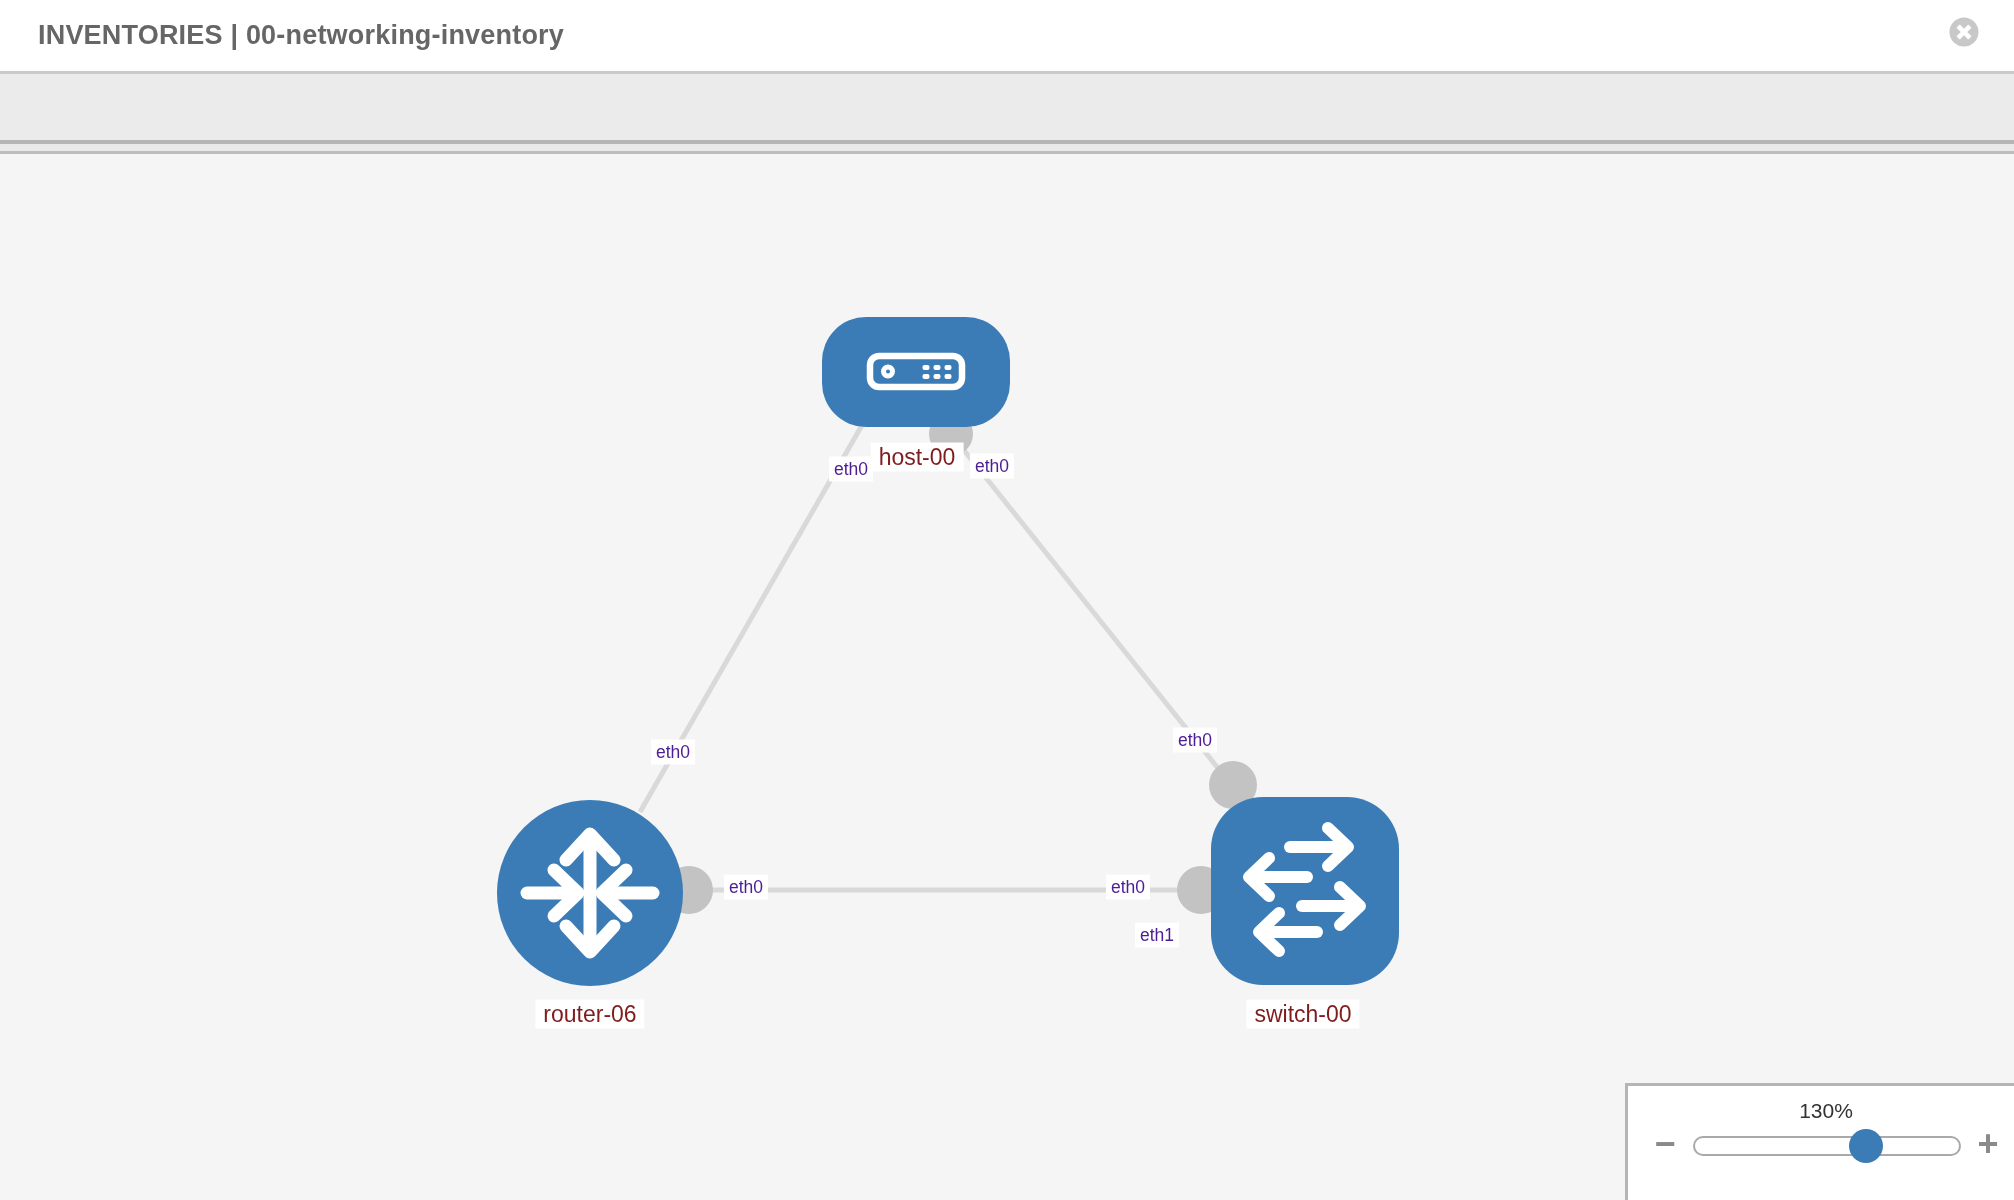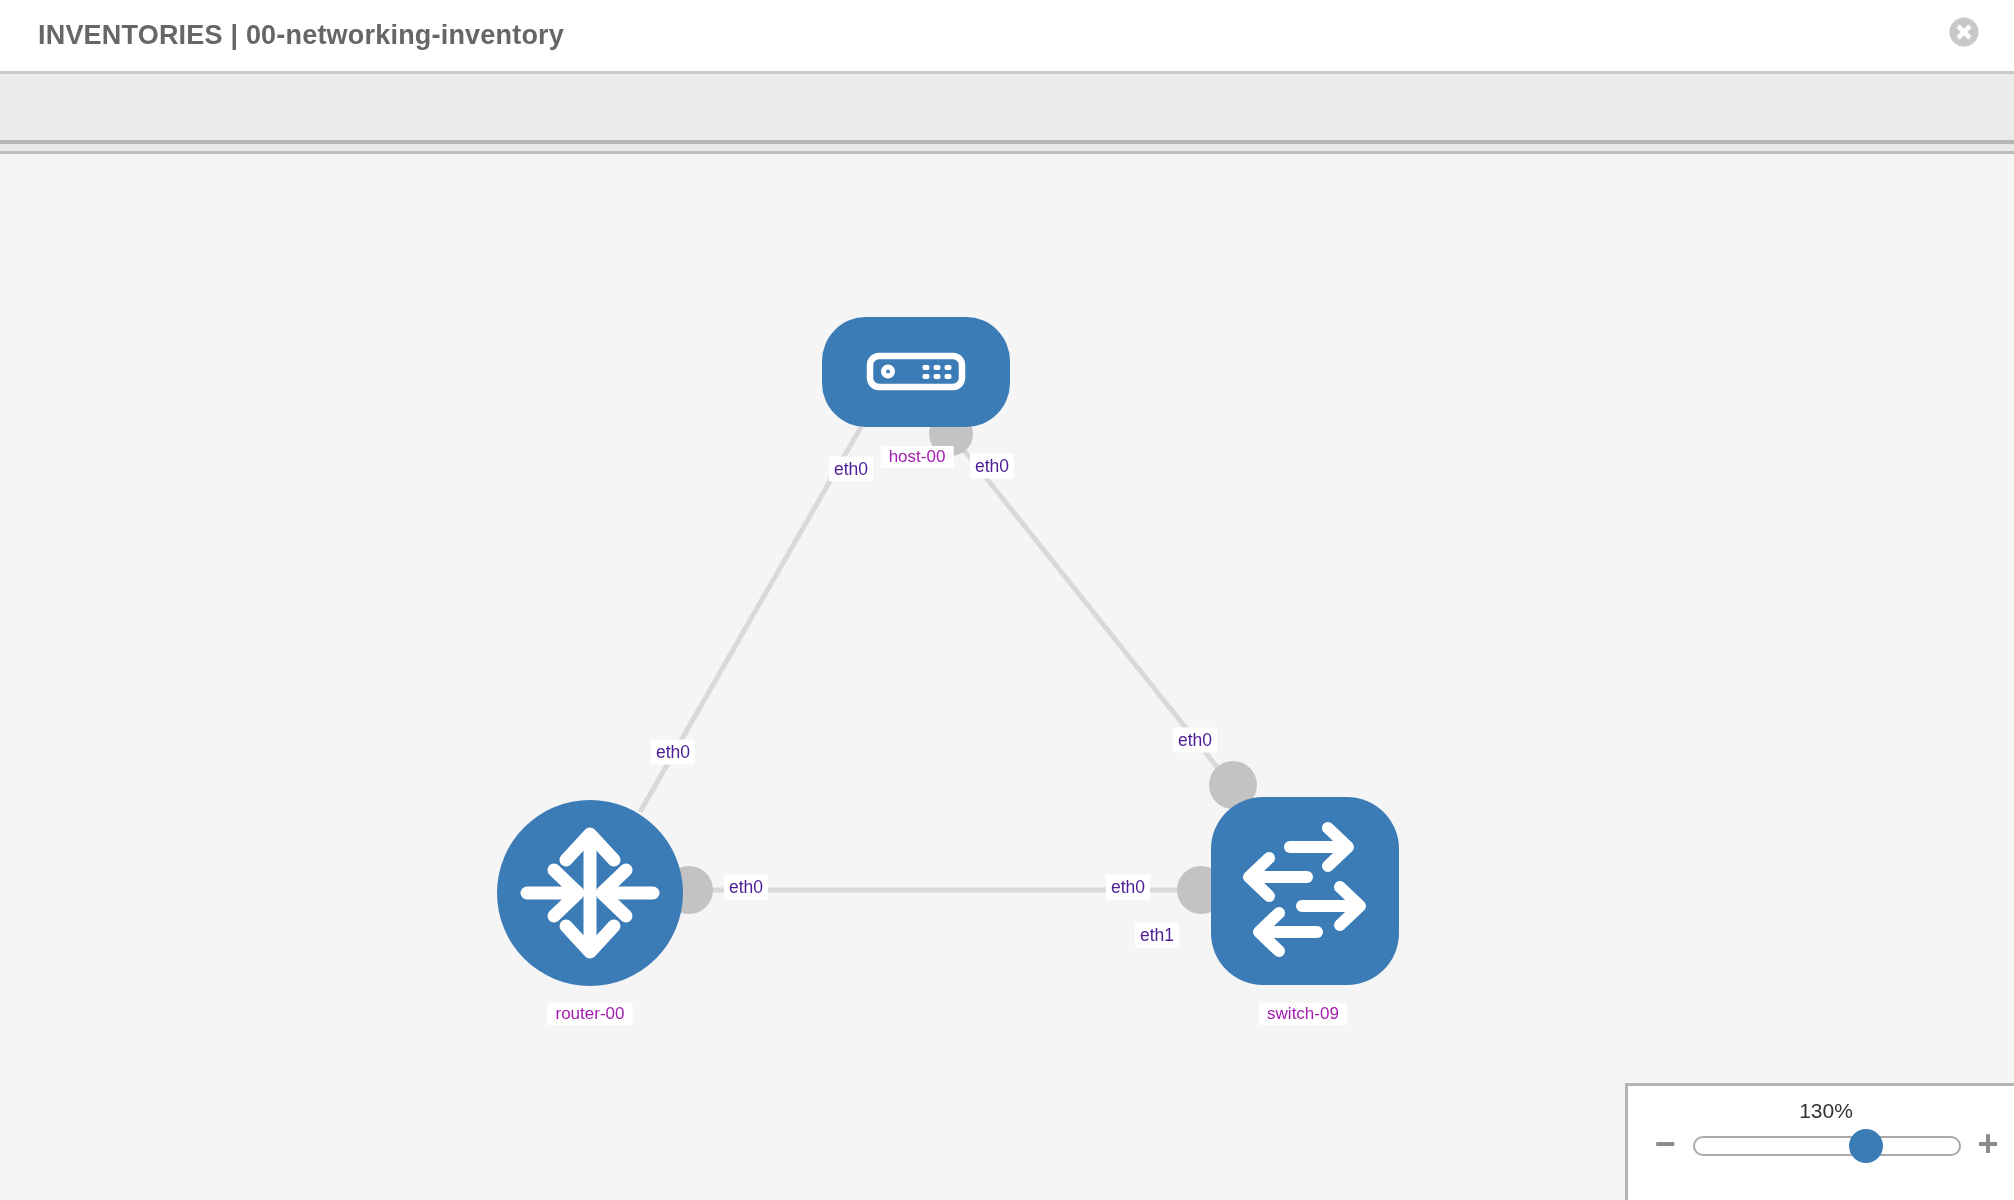"host-00" .node-label { color: #a21caf -> #7f1d1d; font-size: 17px -> 23px }
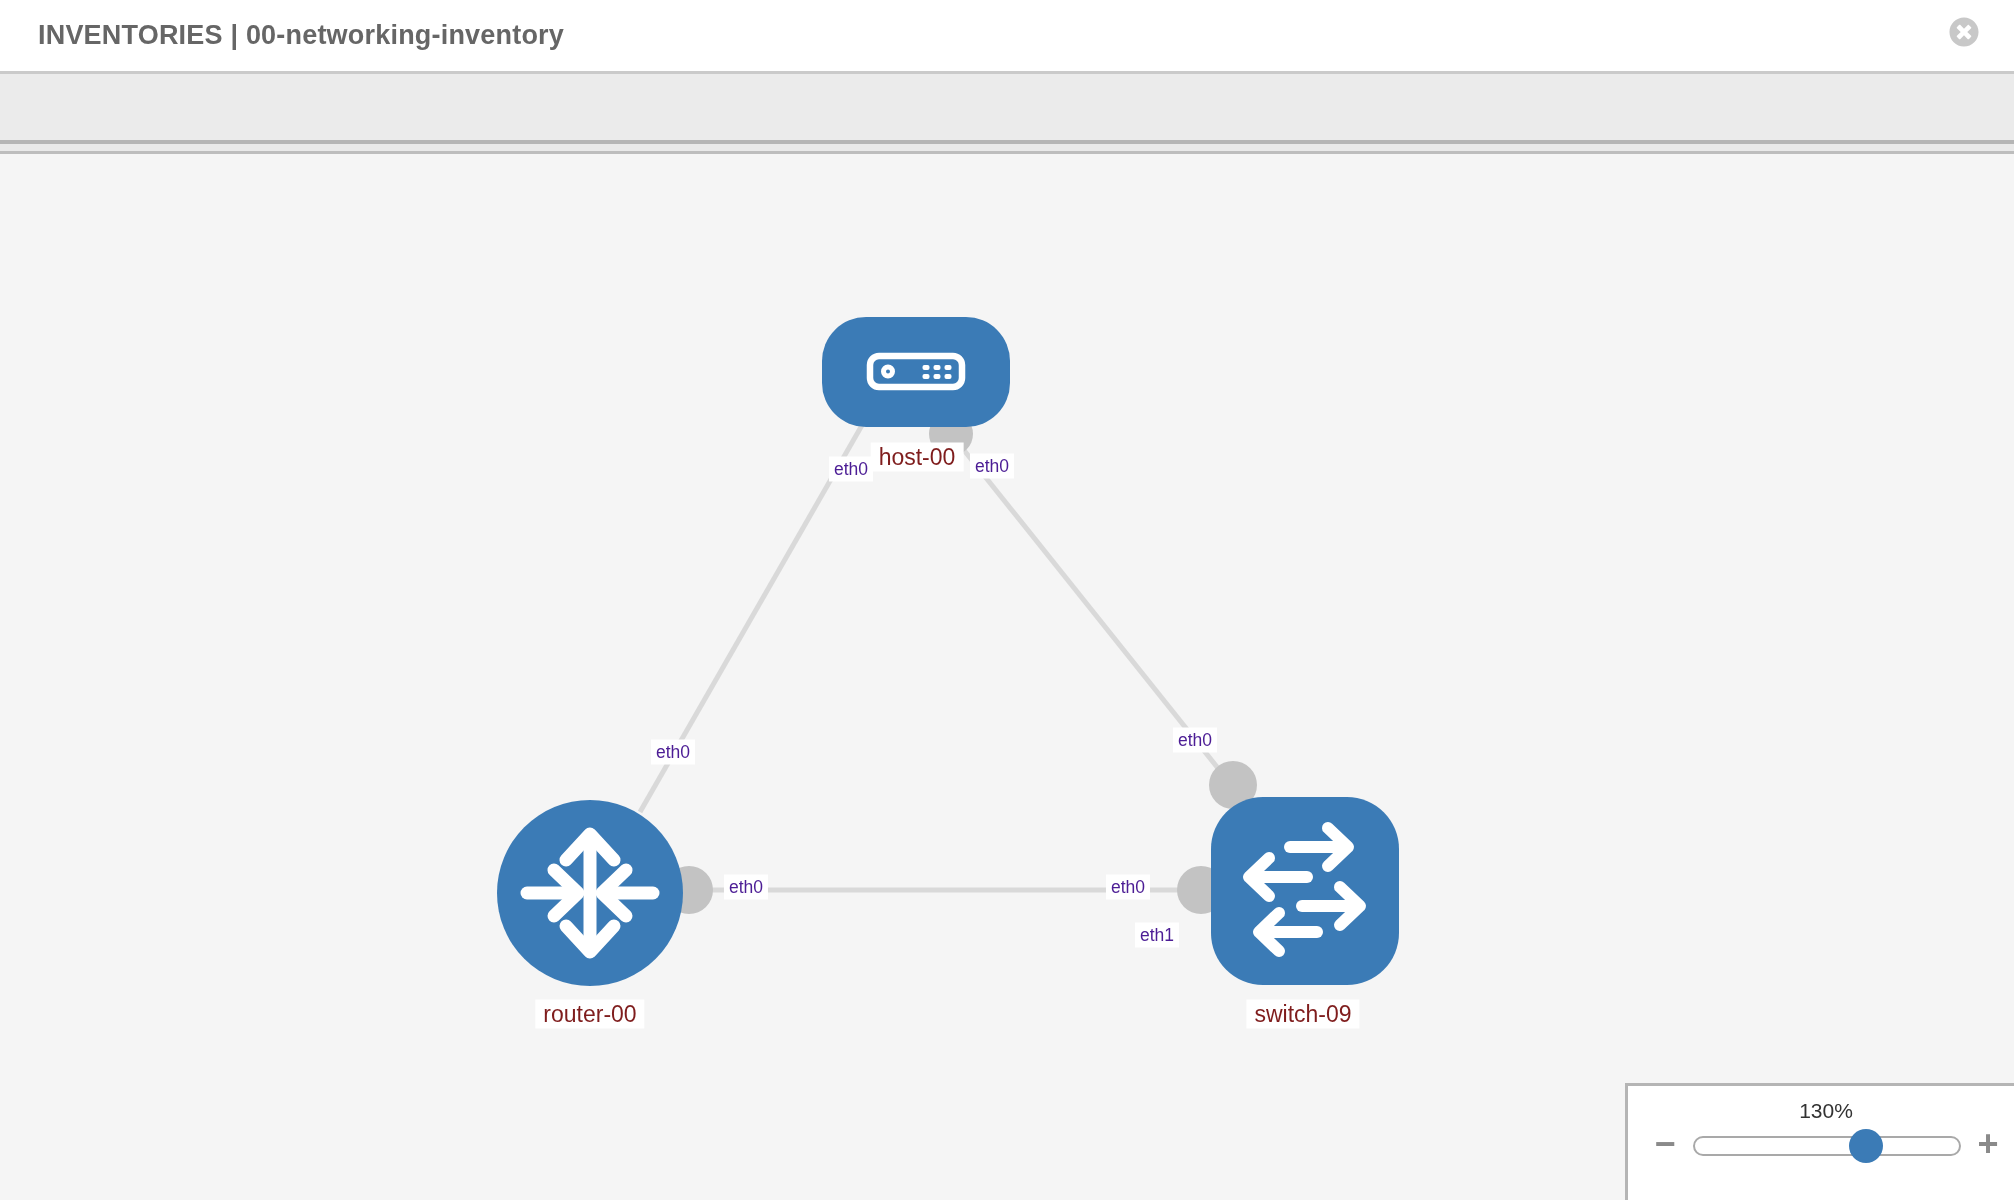"router-00" span.node-label { text: router-00 -> router-06 }
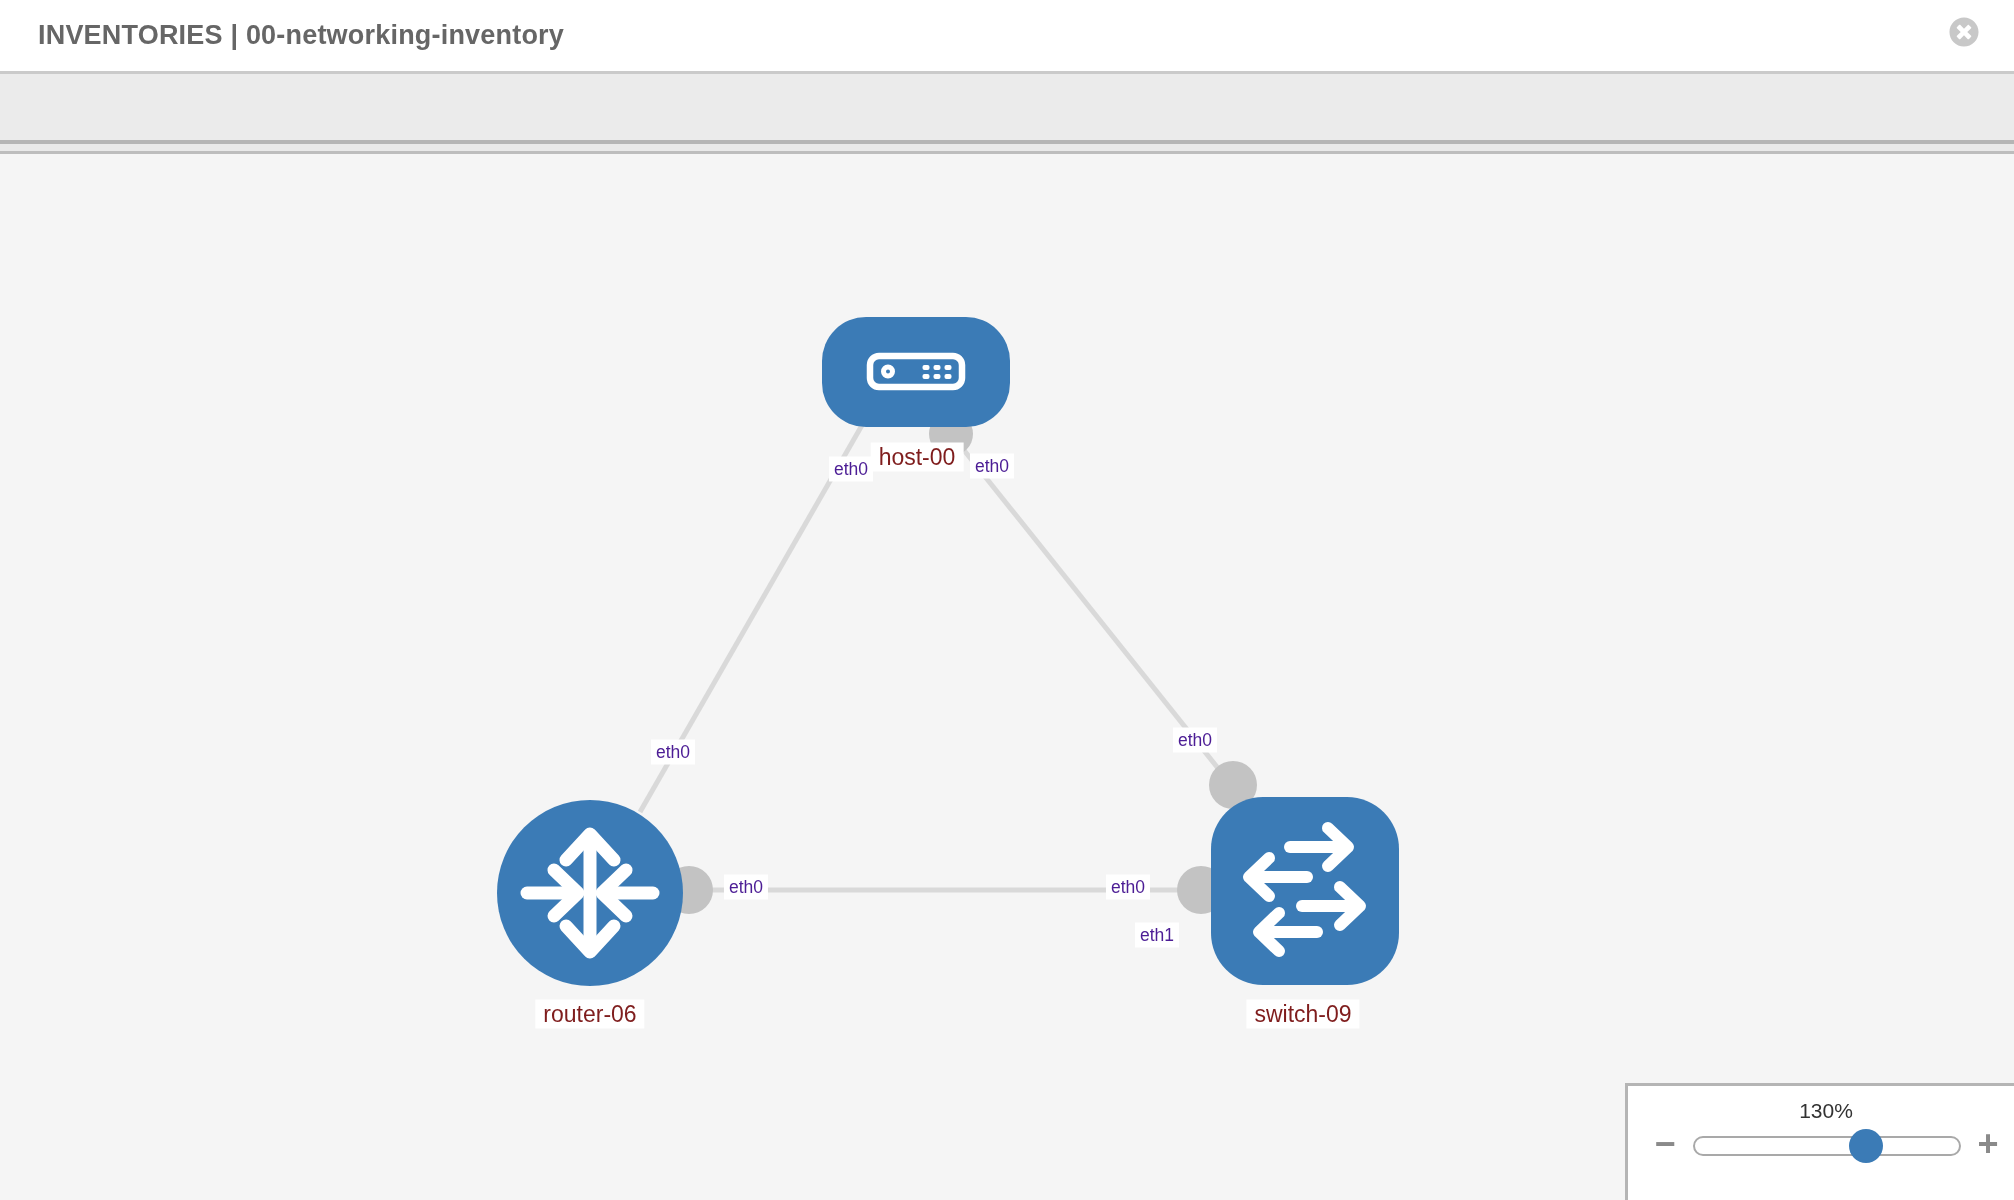"switch-09" span.node-label { text: switch-09 -> switch-00 }
